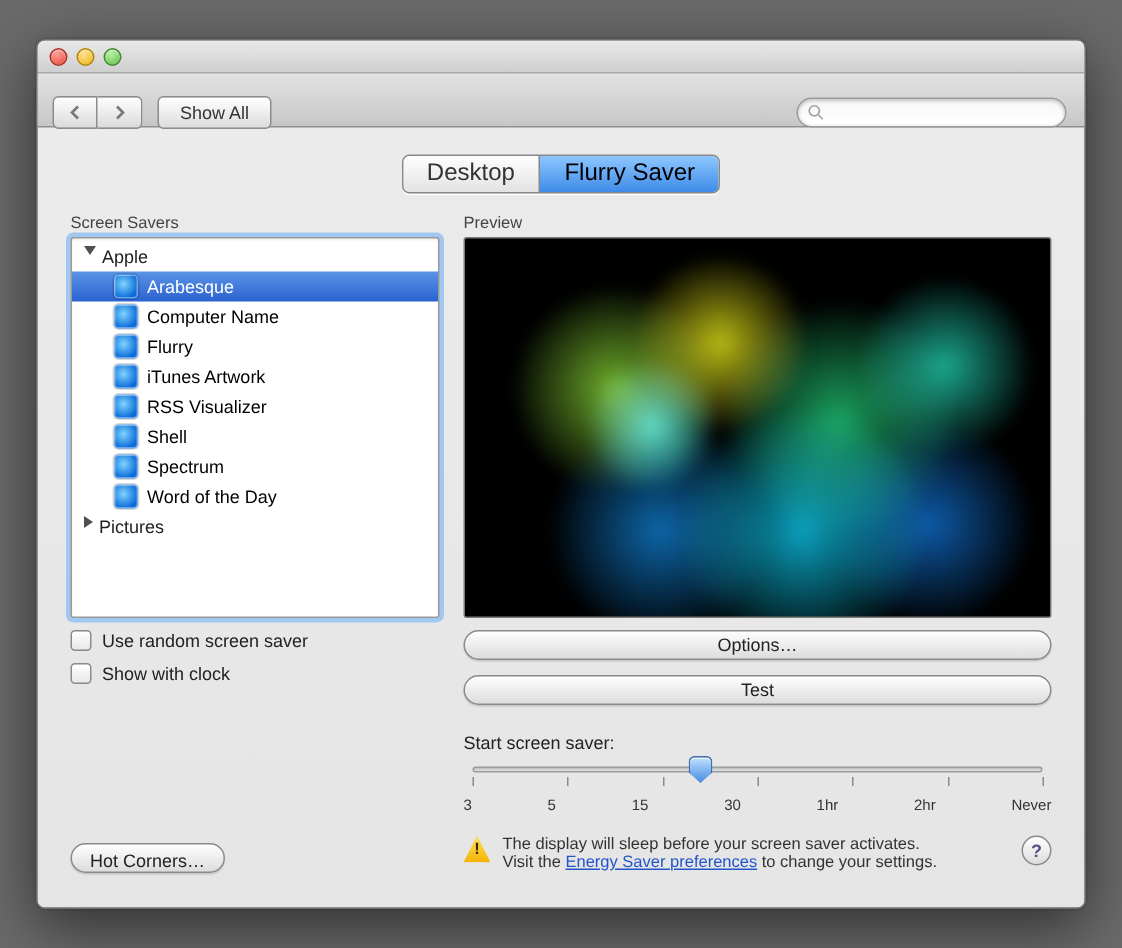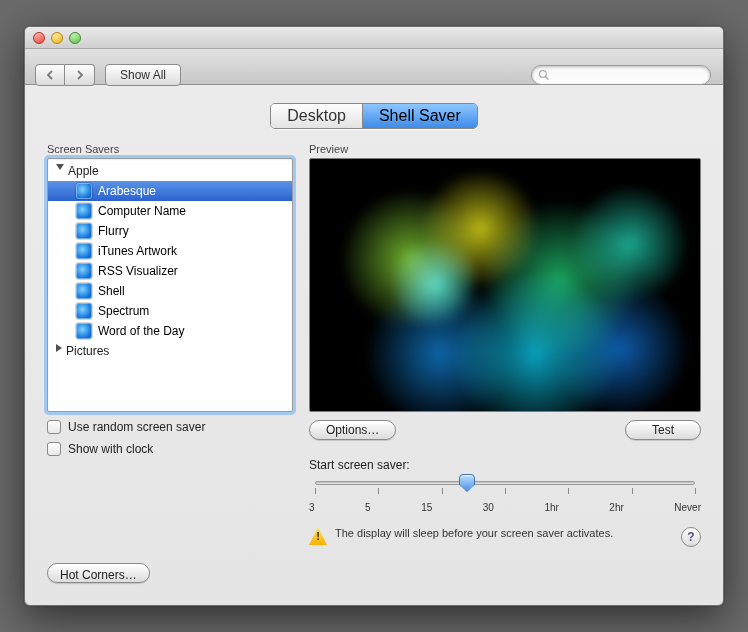"Shell Saver" div.active { text: Shell -> Flurry }
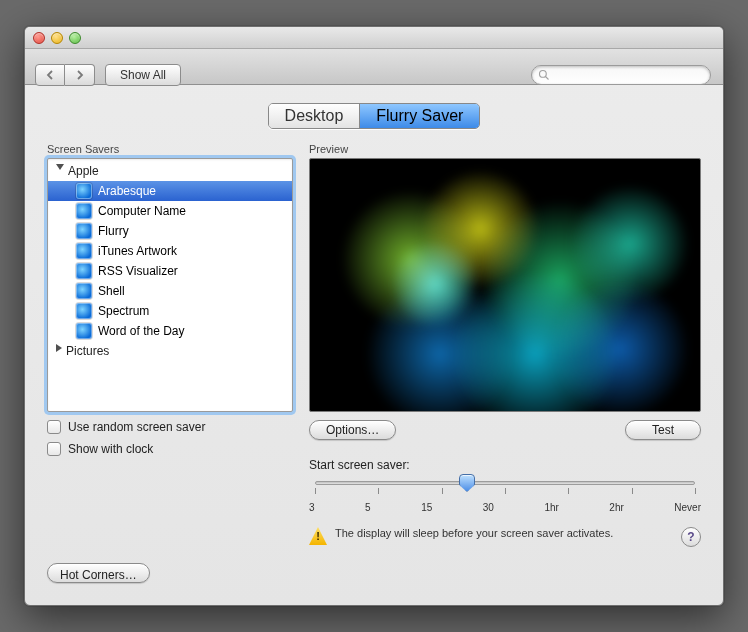"Options…" .btnrow { flex-direction: none -> column; justify-content: space-between -> center }
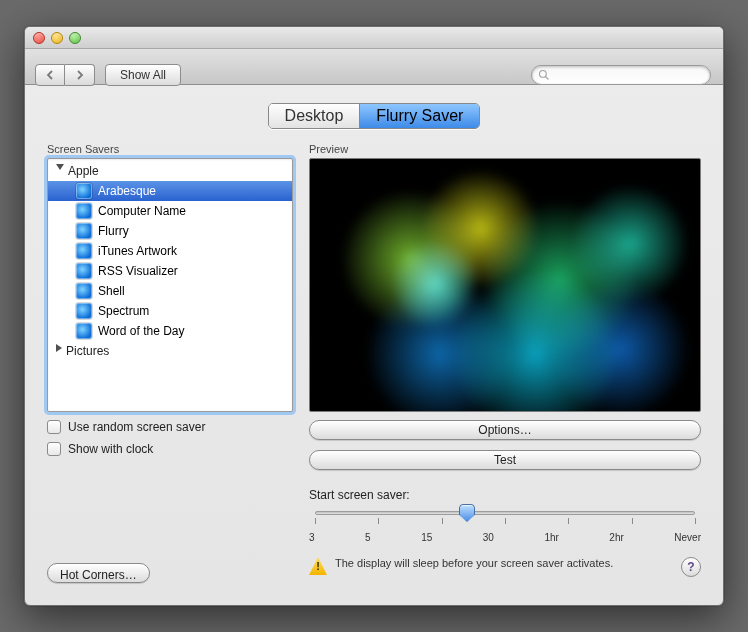"Visit the Energy Saver preferences" div { html: none -> <div> <span>Visit the </span><a>Energy Saver preferences</a><span> to change your settings.</span> </div> }
